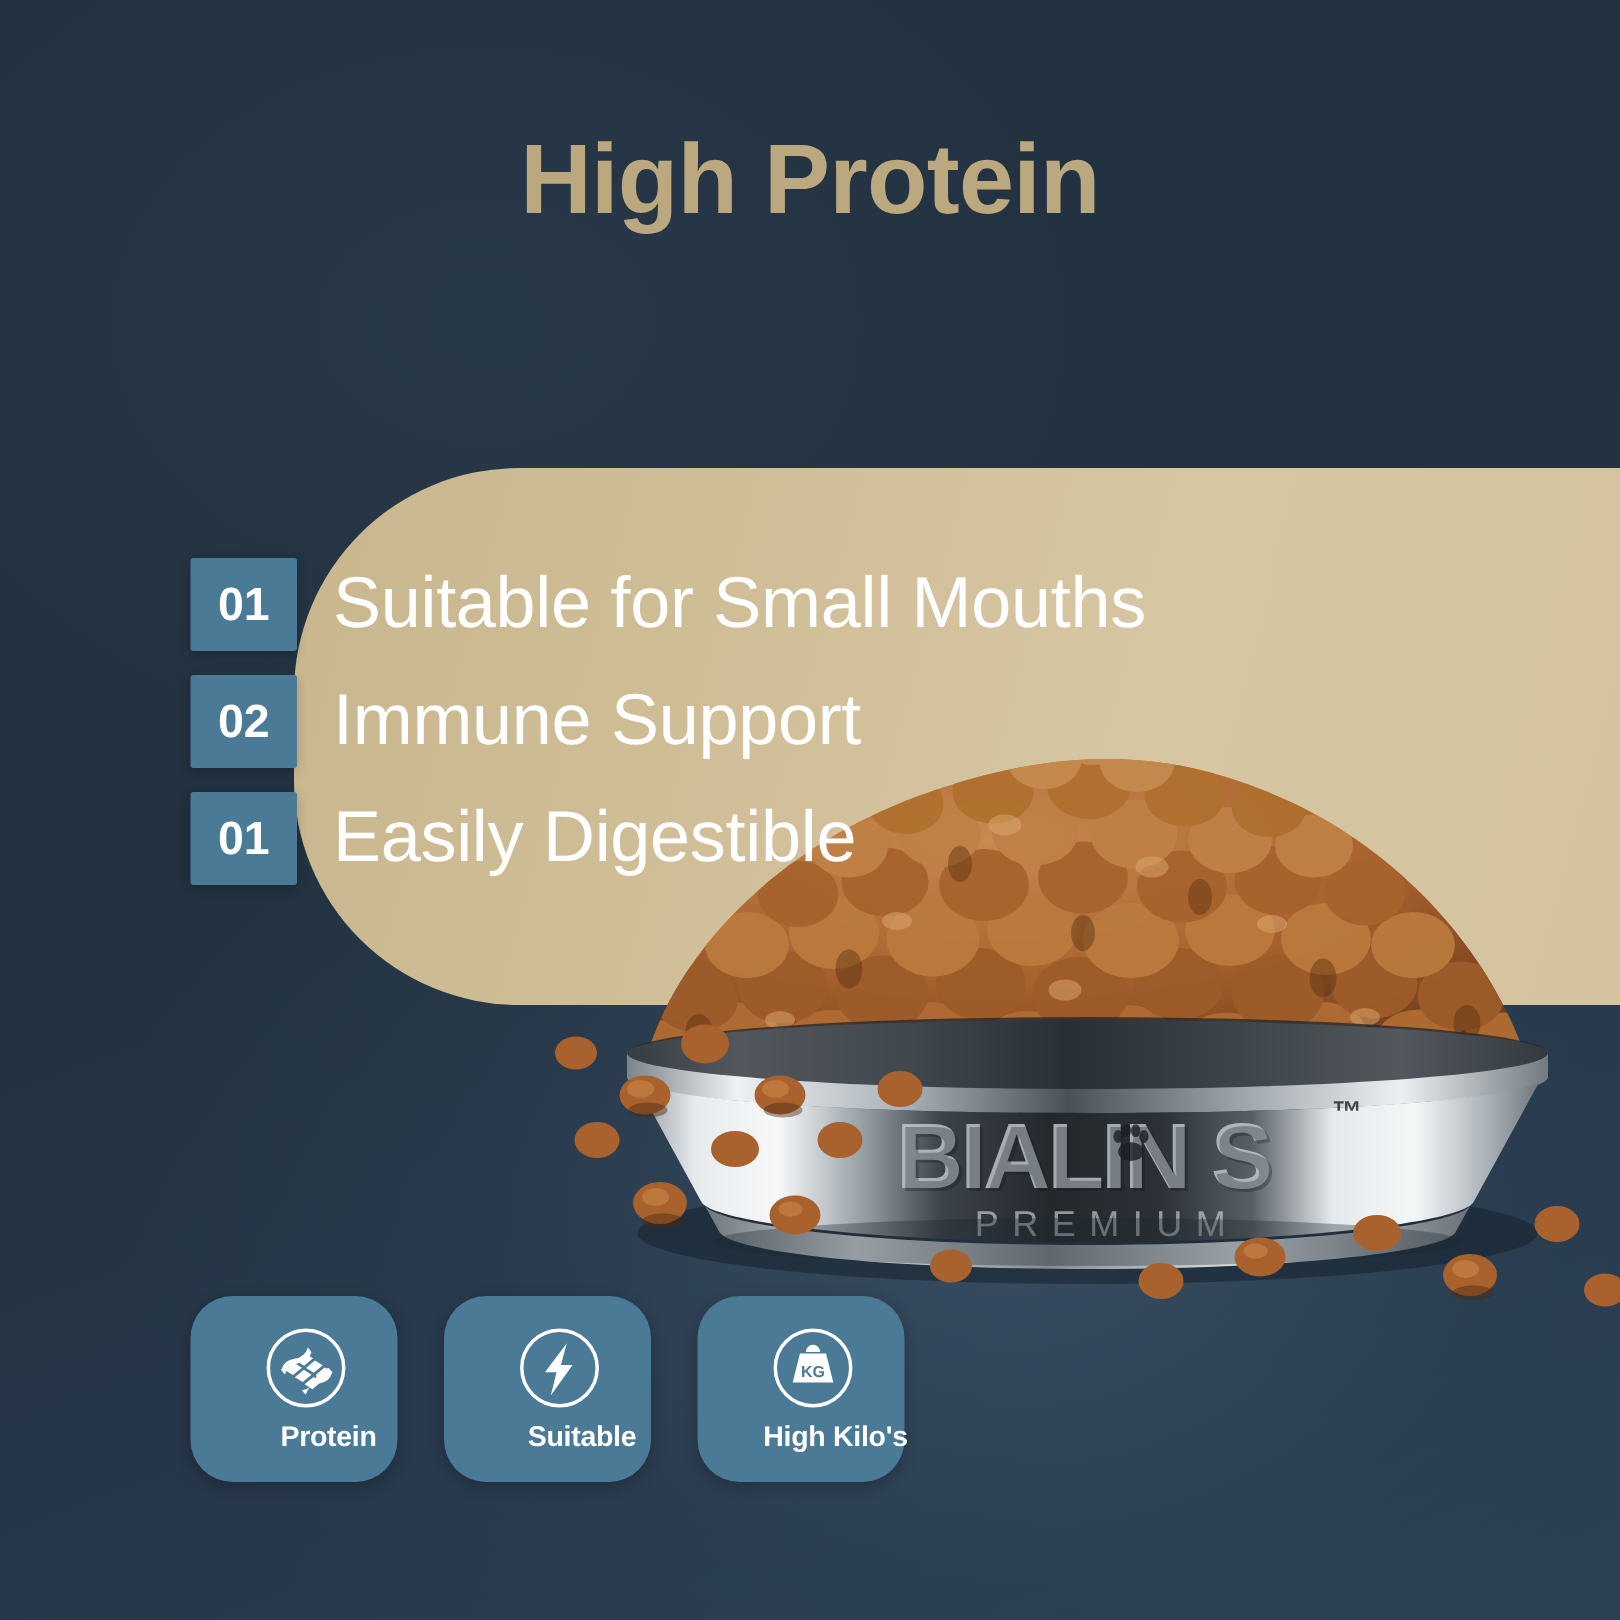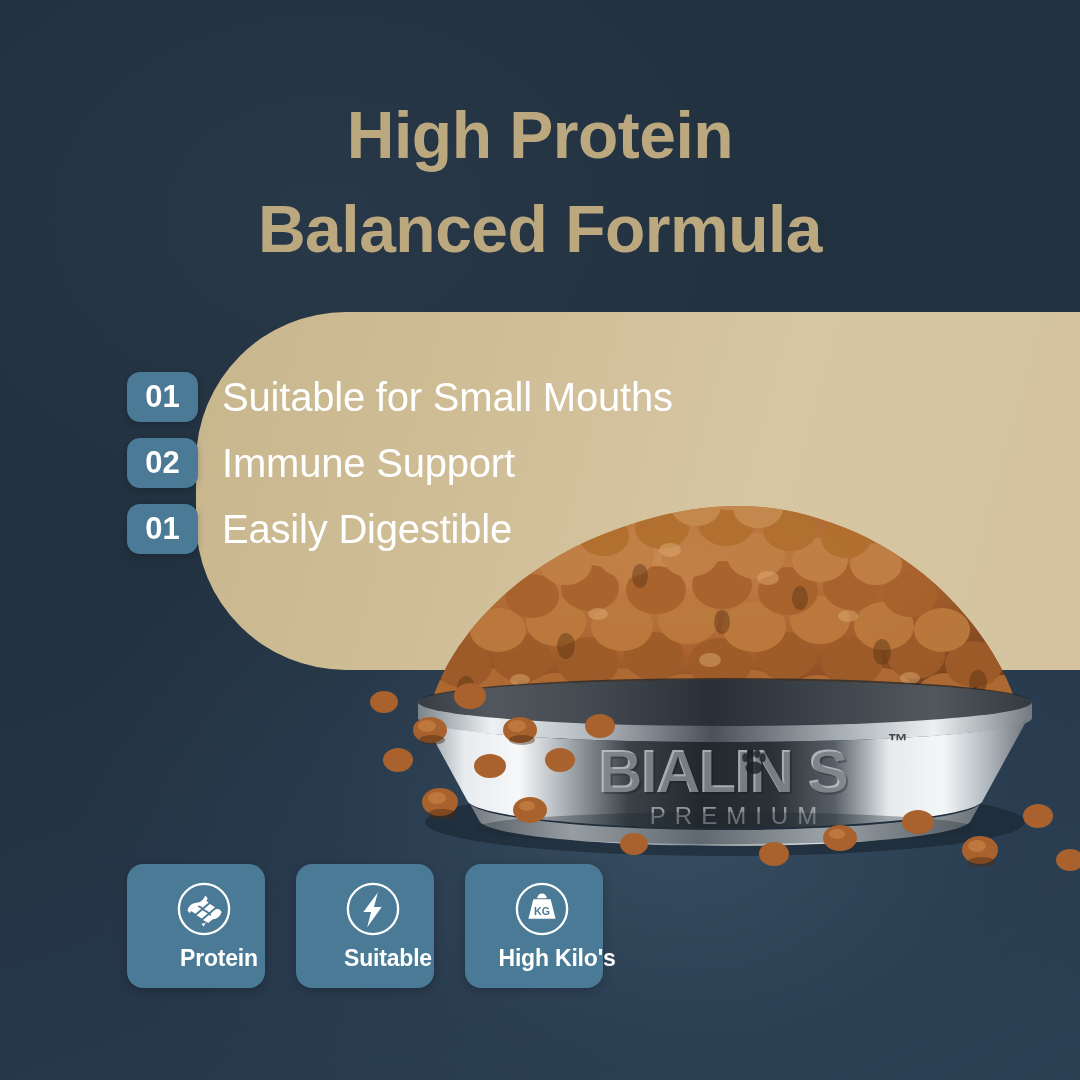"High Protein" .headline { top: 88px -> 72px }
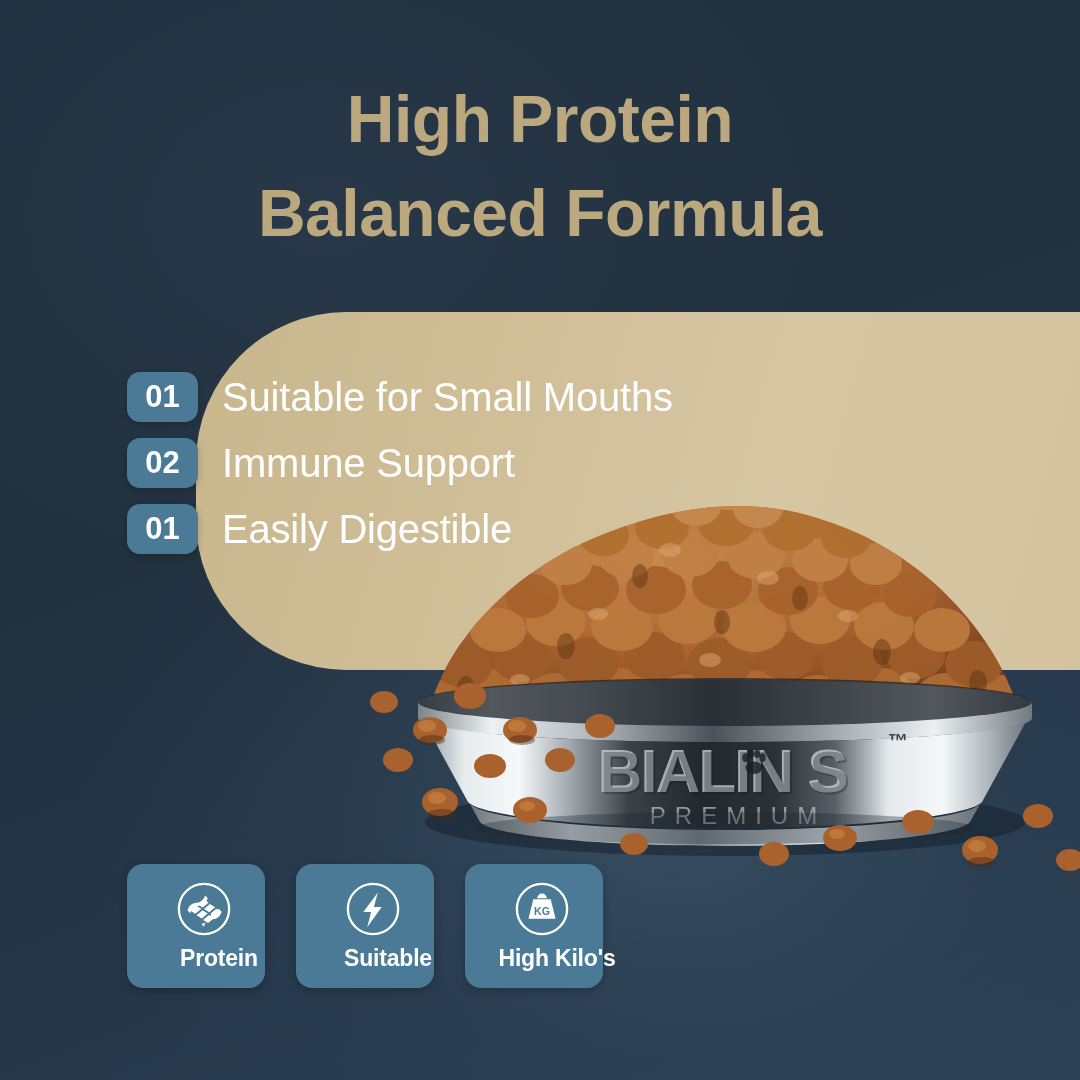"Balanced Formula" span.ln { html: <span>Balanced Formula</span> -> none }
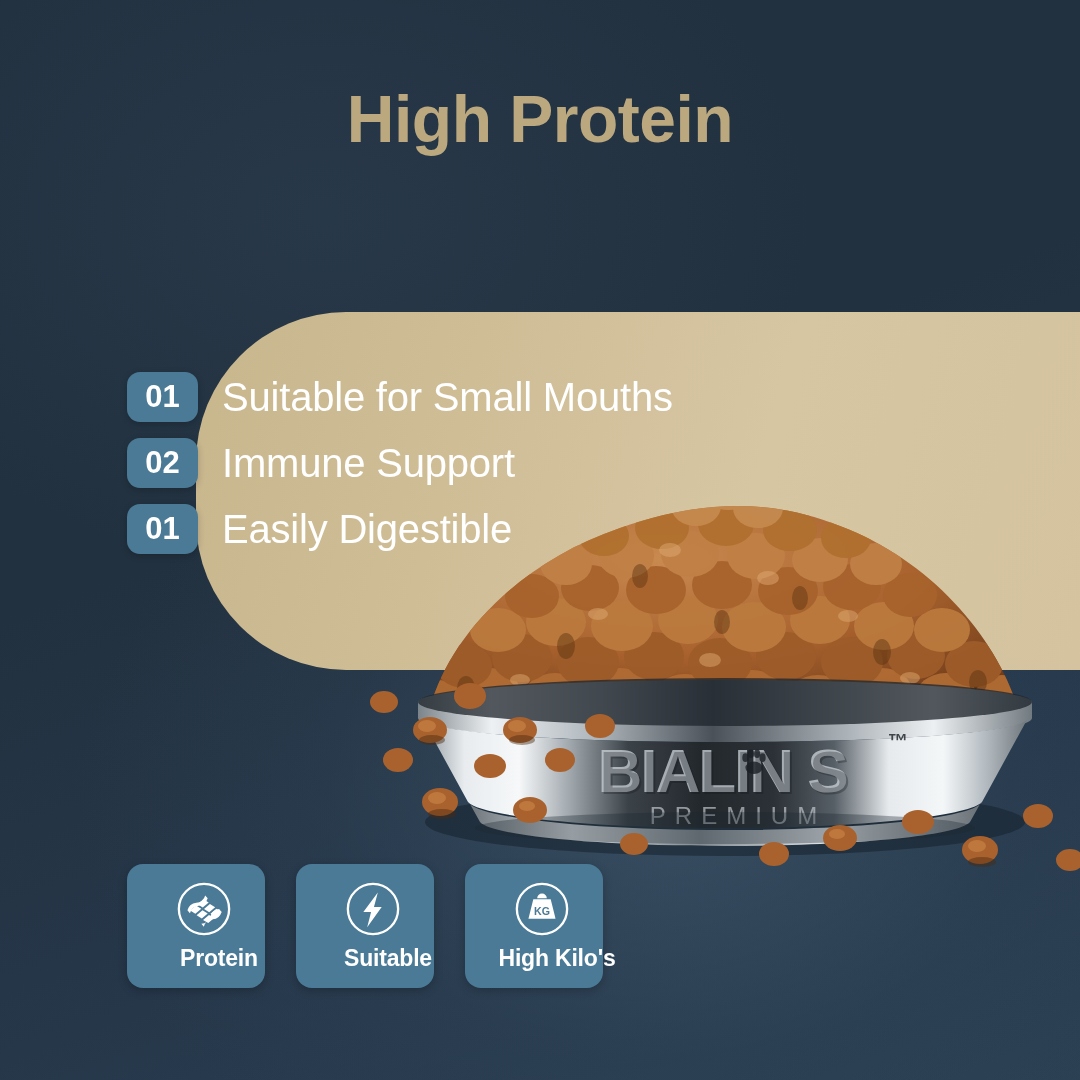"01" .feature-badge { border-radius: 13px -> 2px; height: 50px -> 62px }
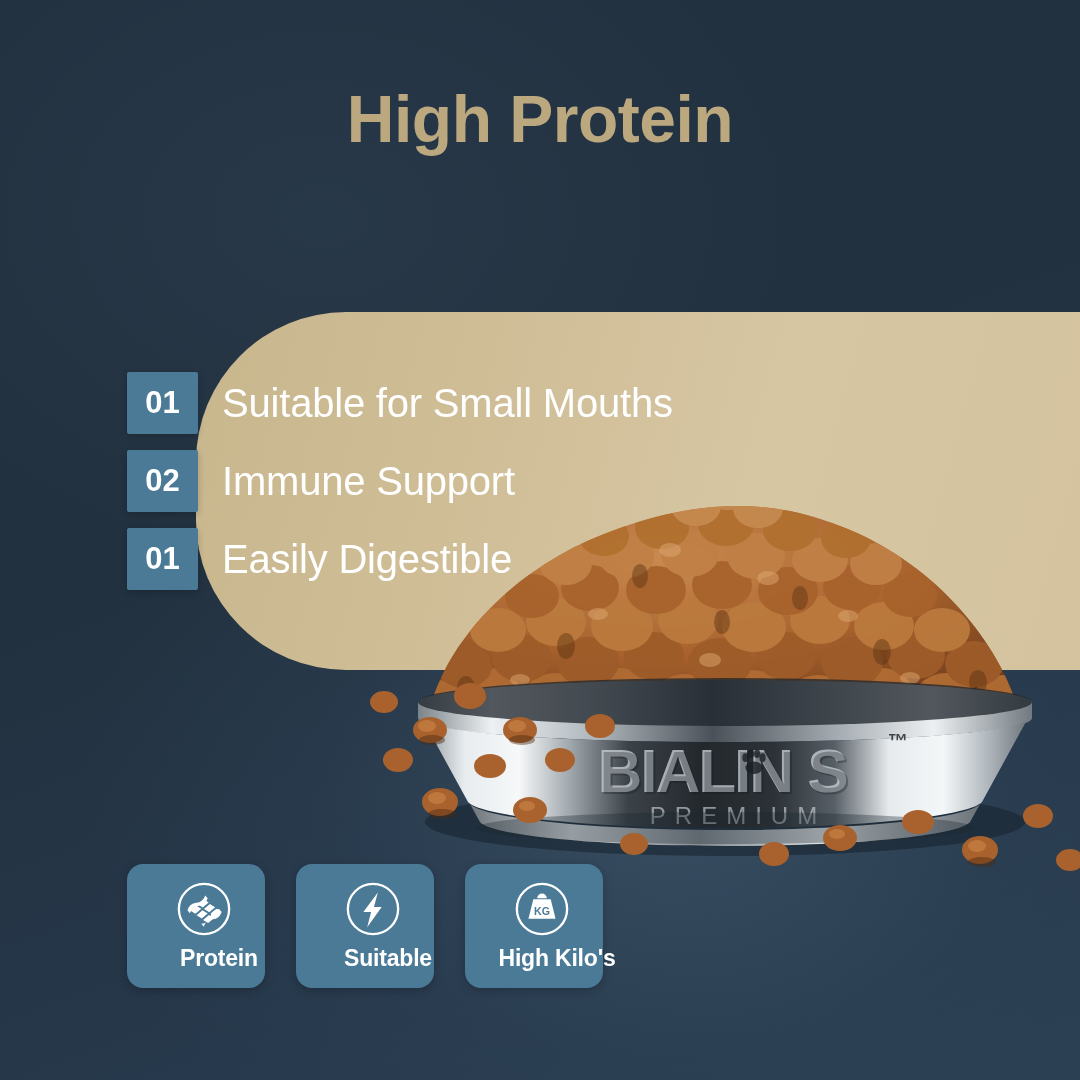"Suitable for Small Mouths" .feature-text { font-size: 40px -> 48px }
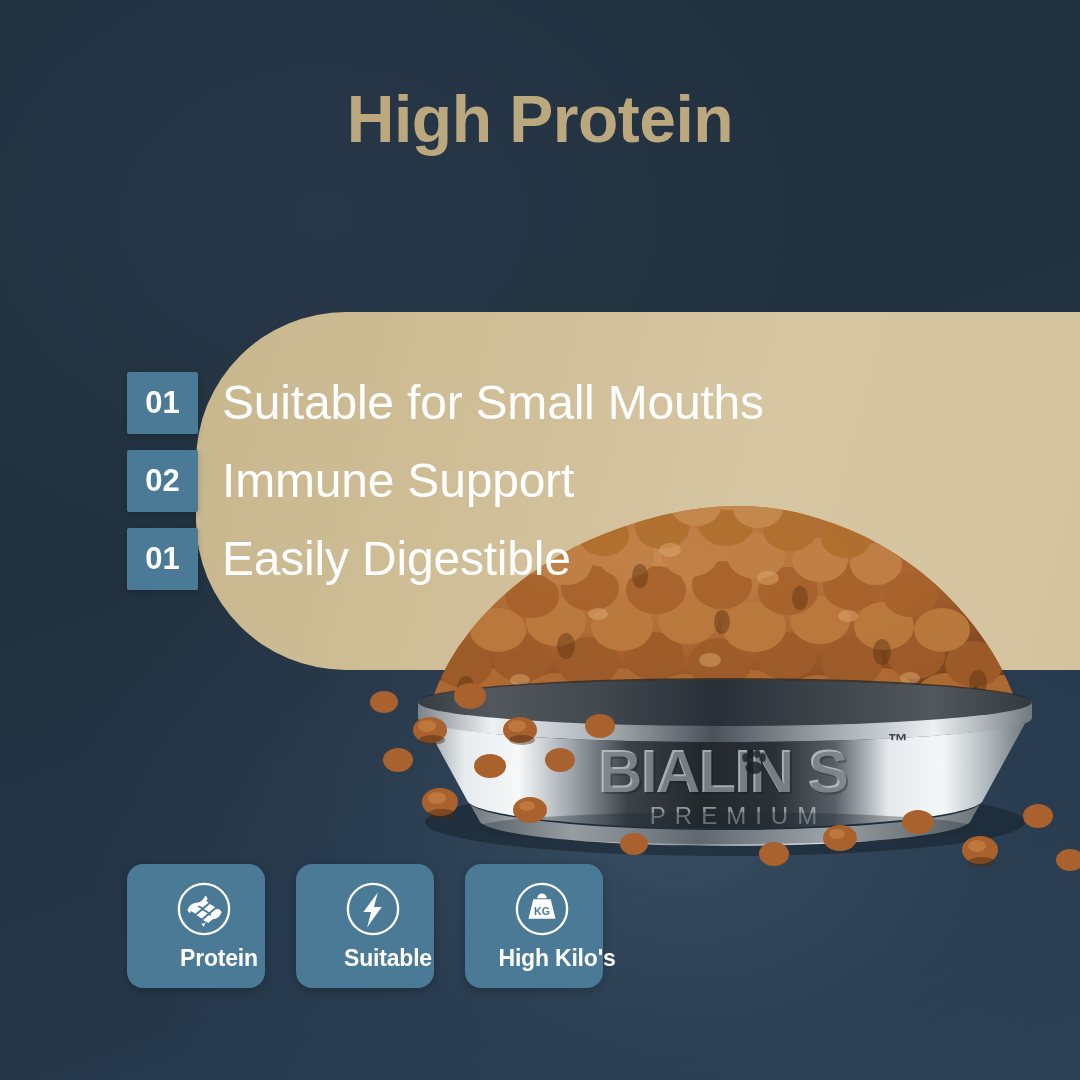"KG" .icon-card { border-radius: 16px -> 28px }
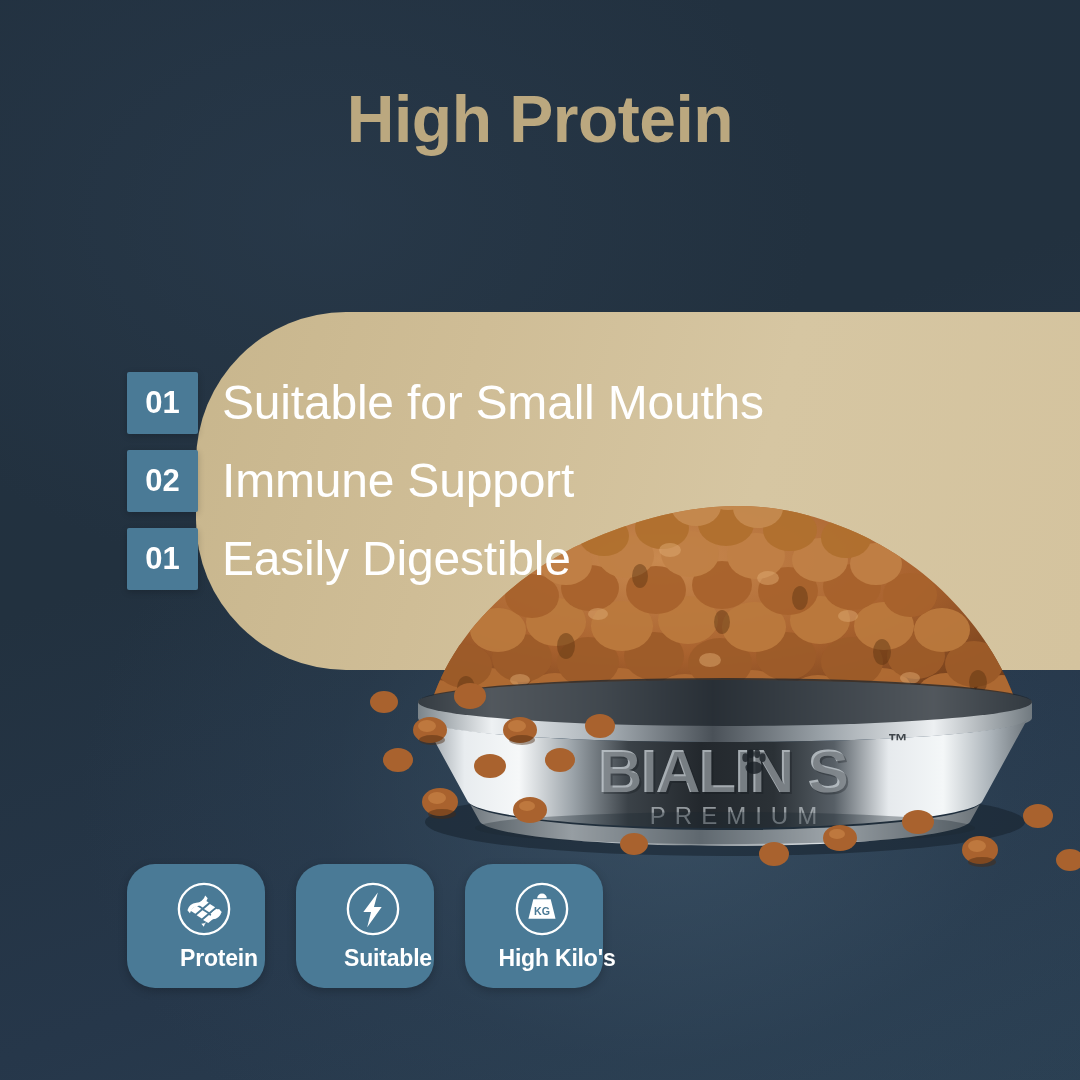"Protein" .icon-card .caption { font-size: 23px -> 19px }
